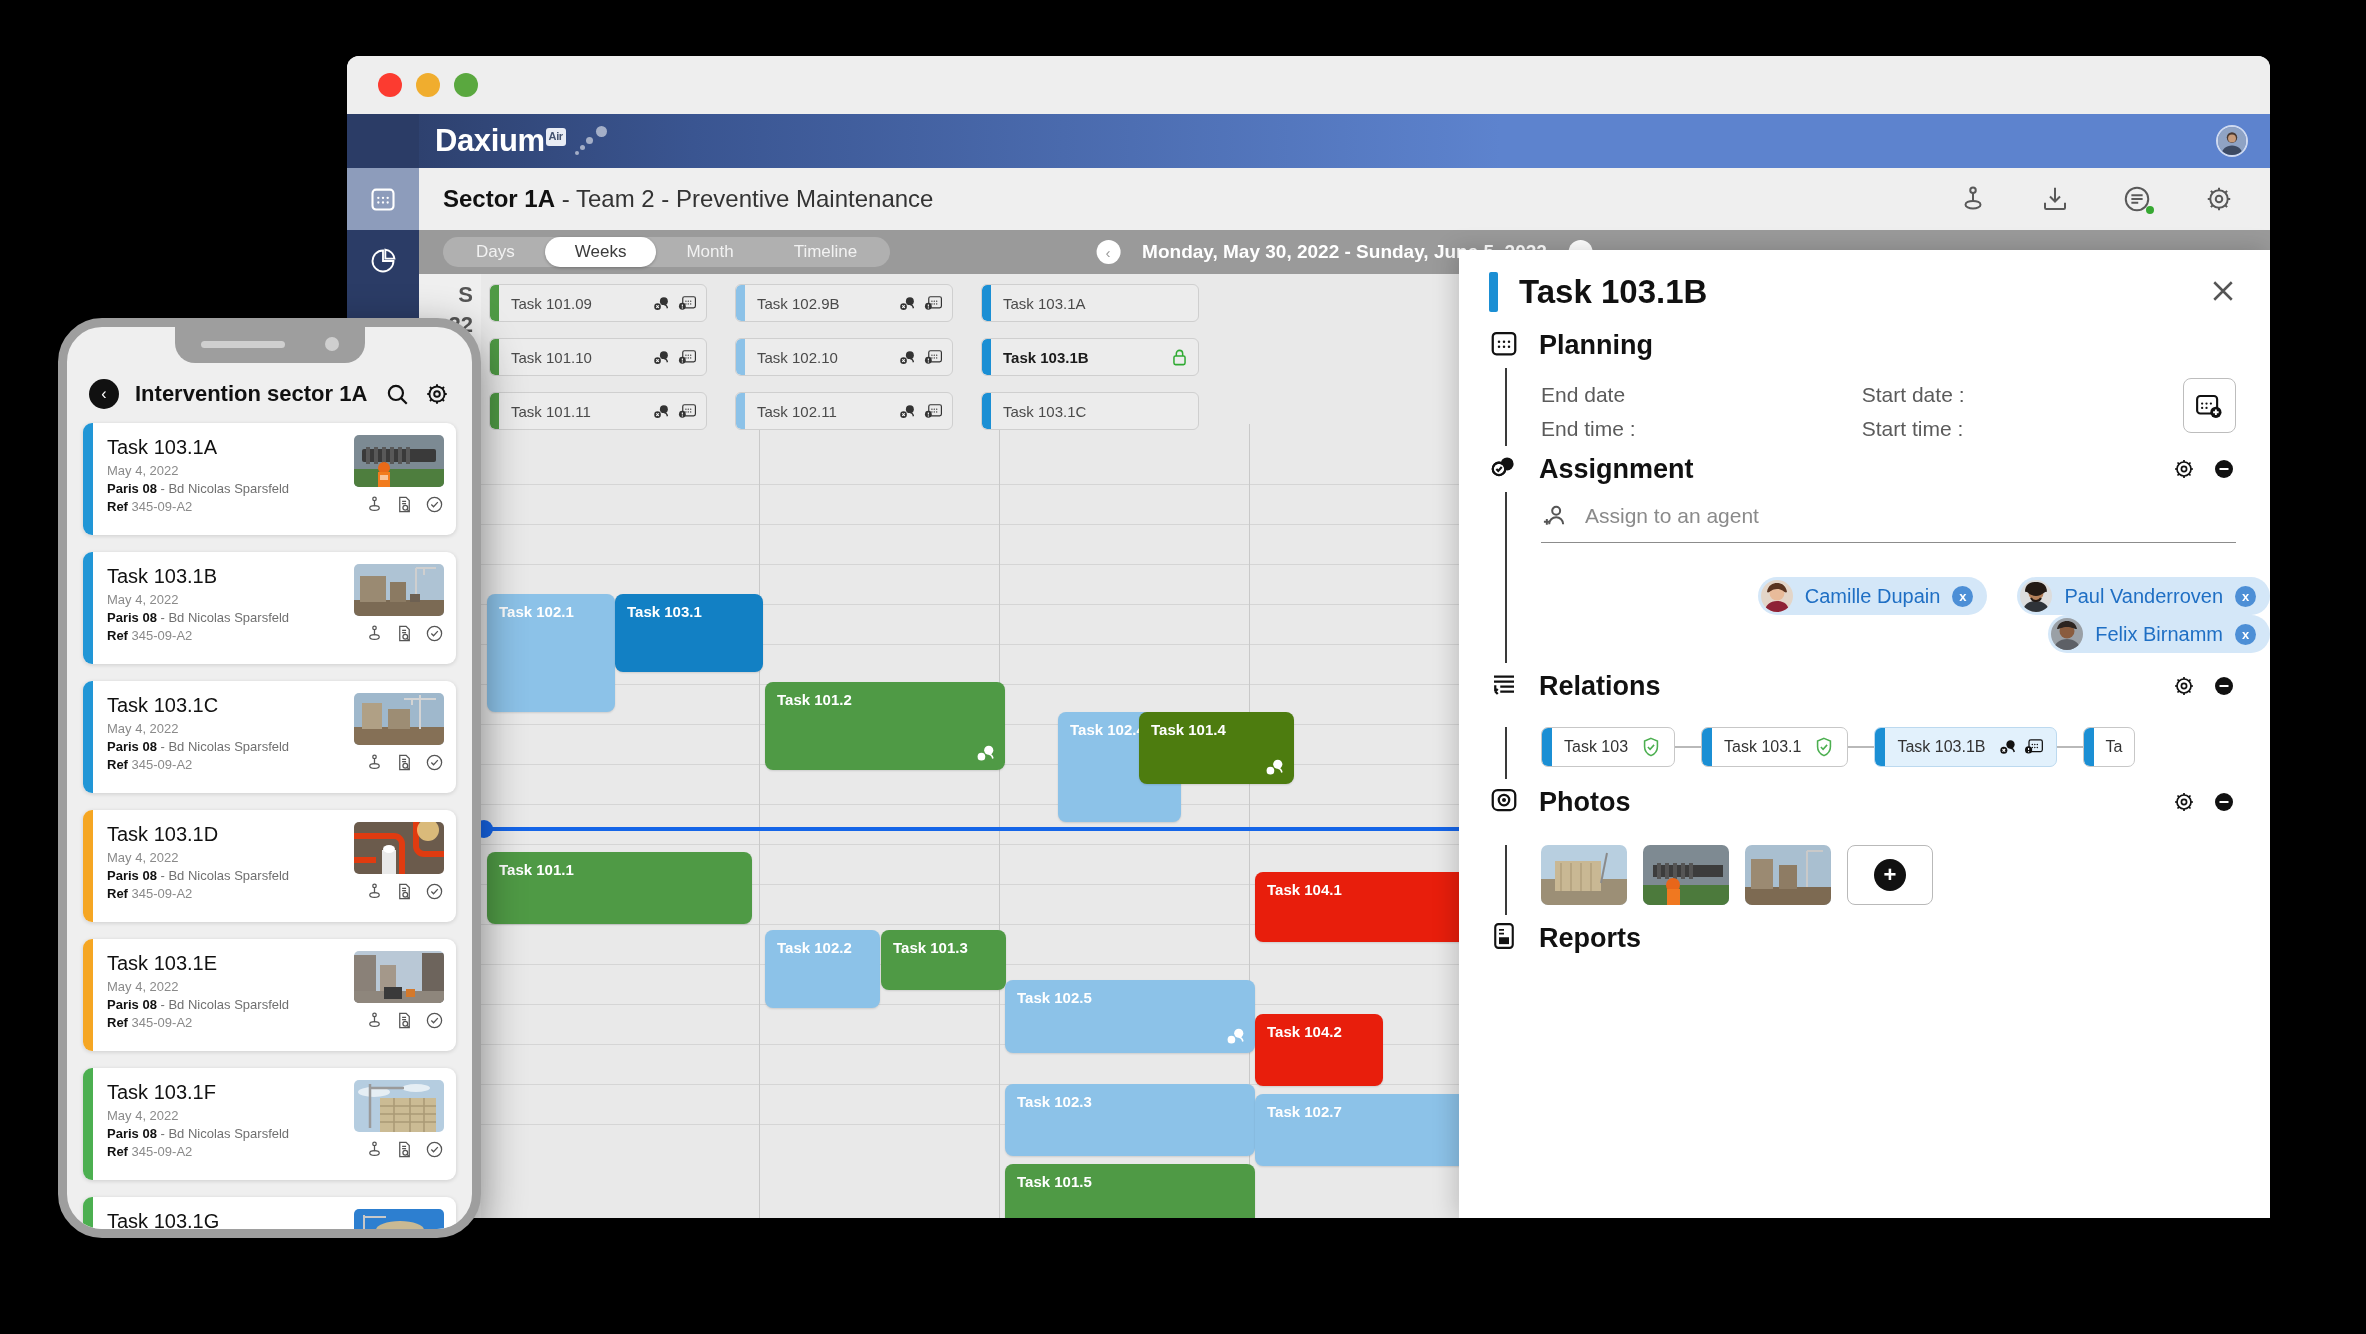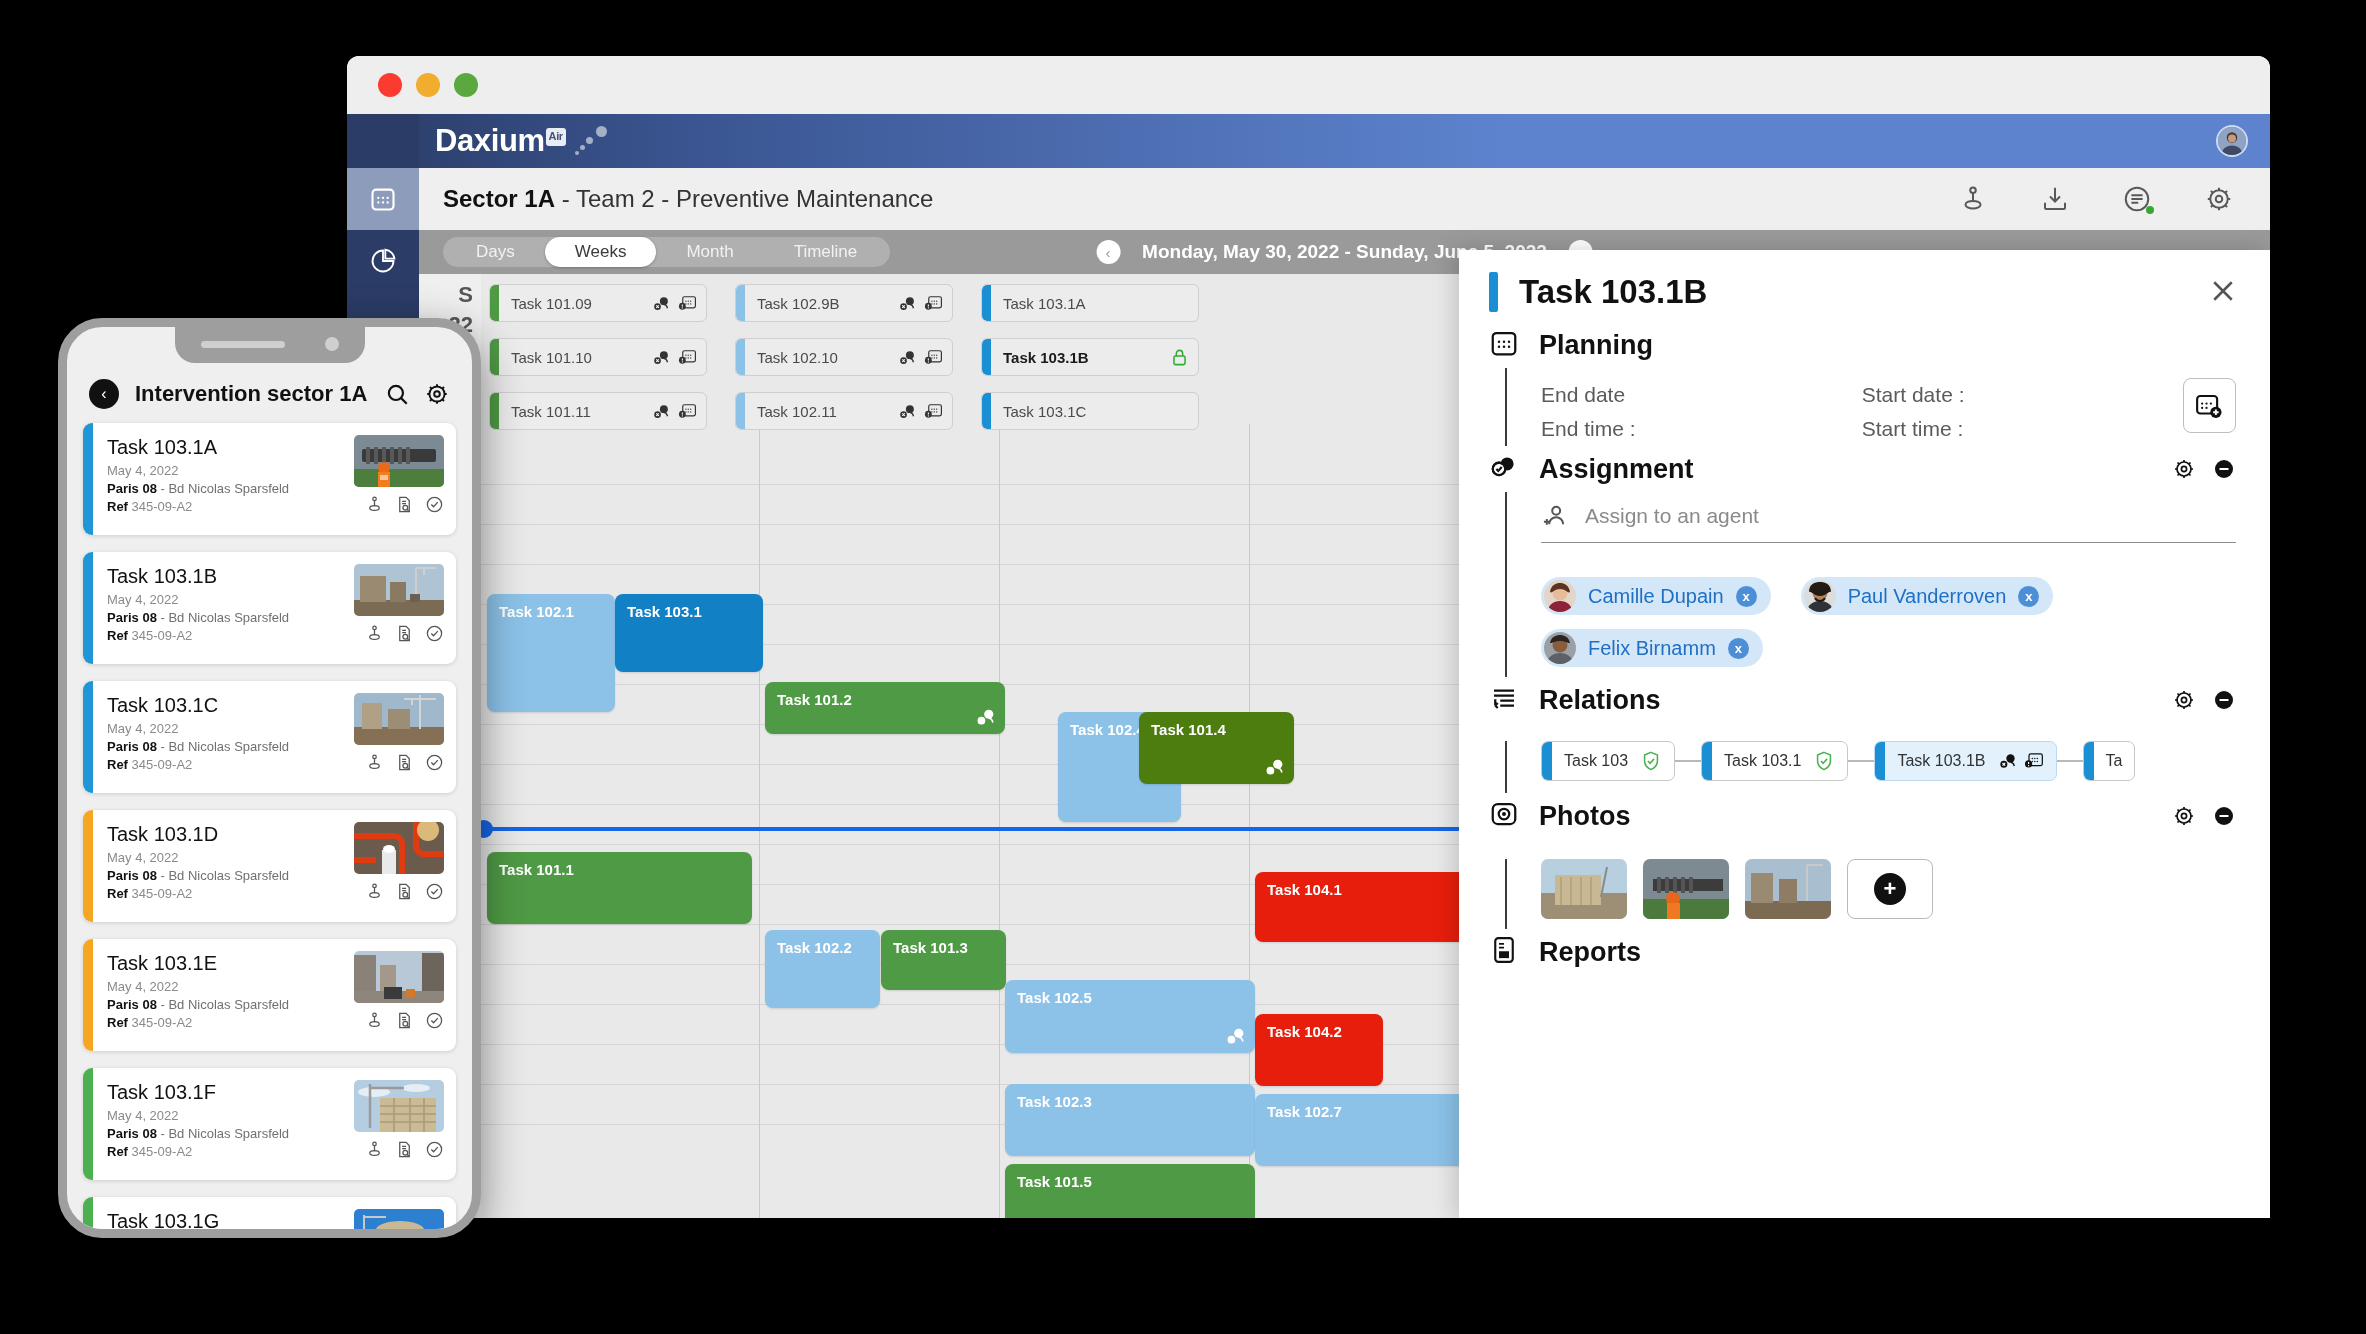"Camille Dupain" .chips { gap: 14px 30px -> 0 30px; justify-content: none -> flex-end }
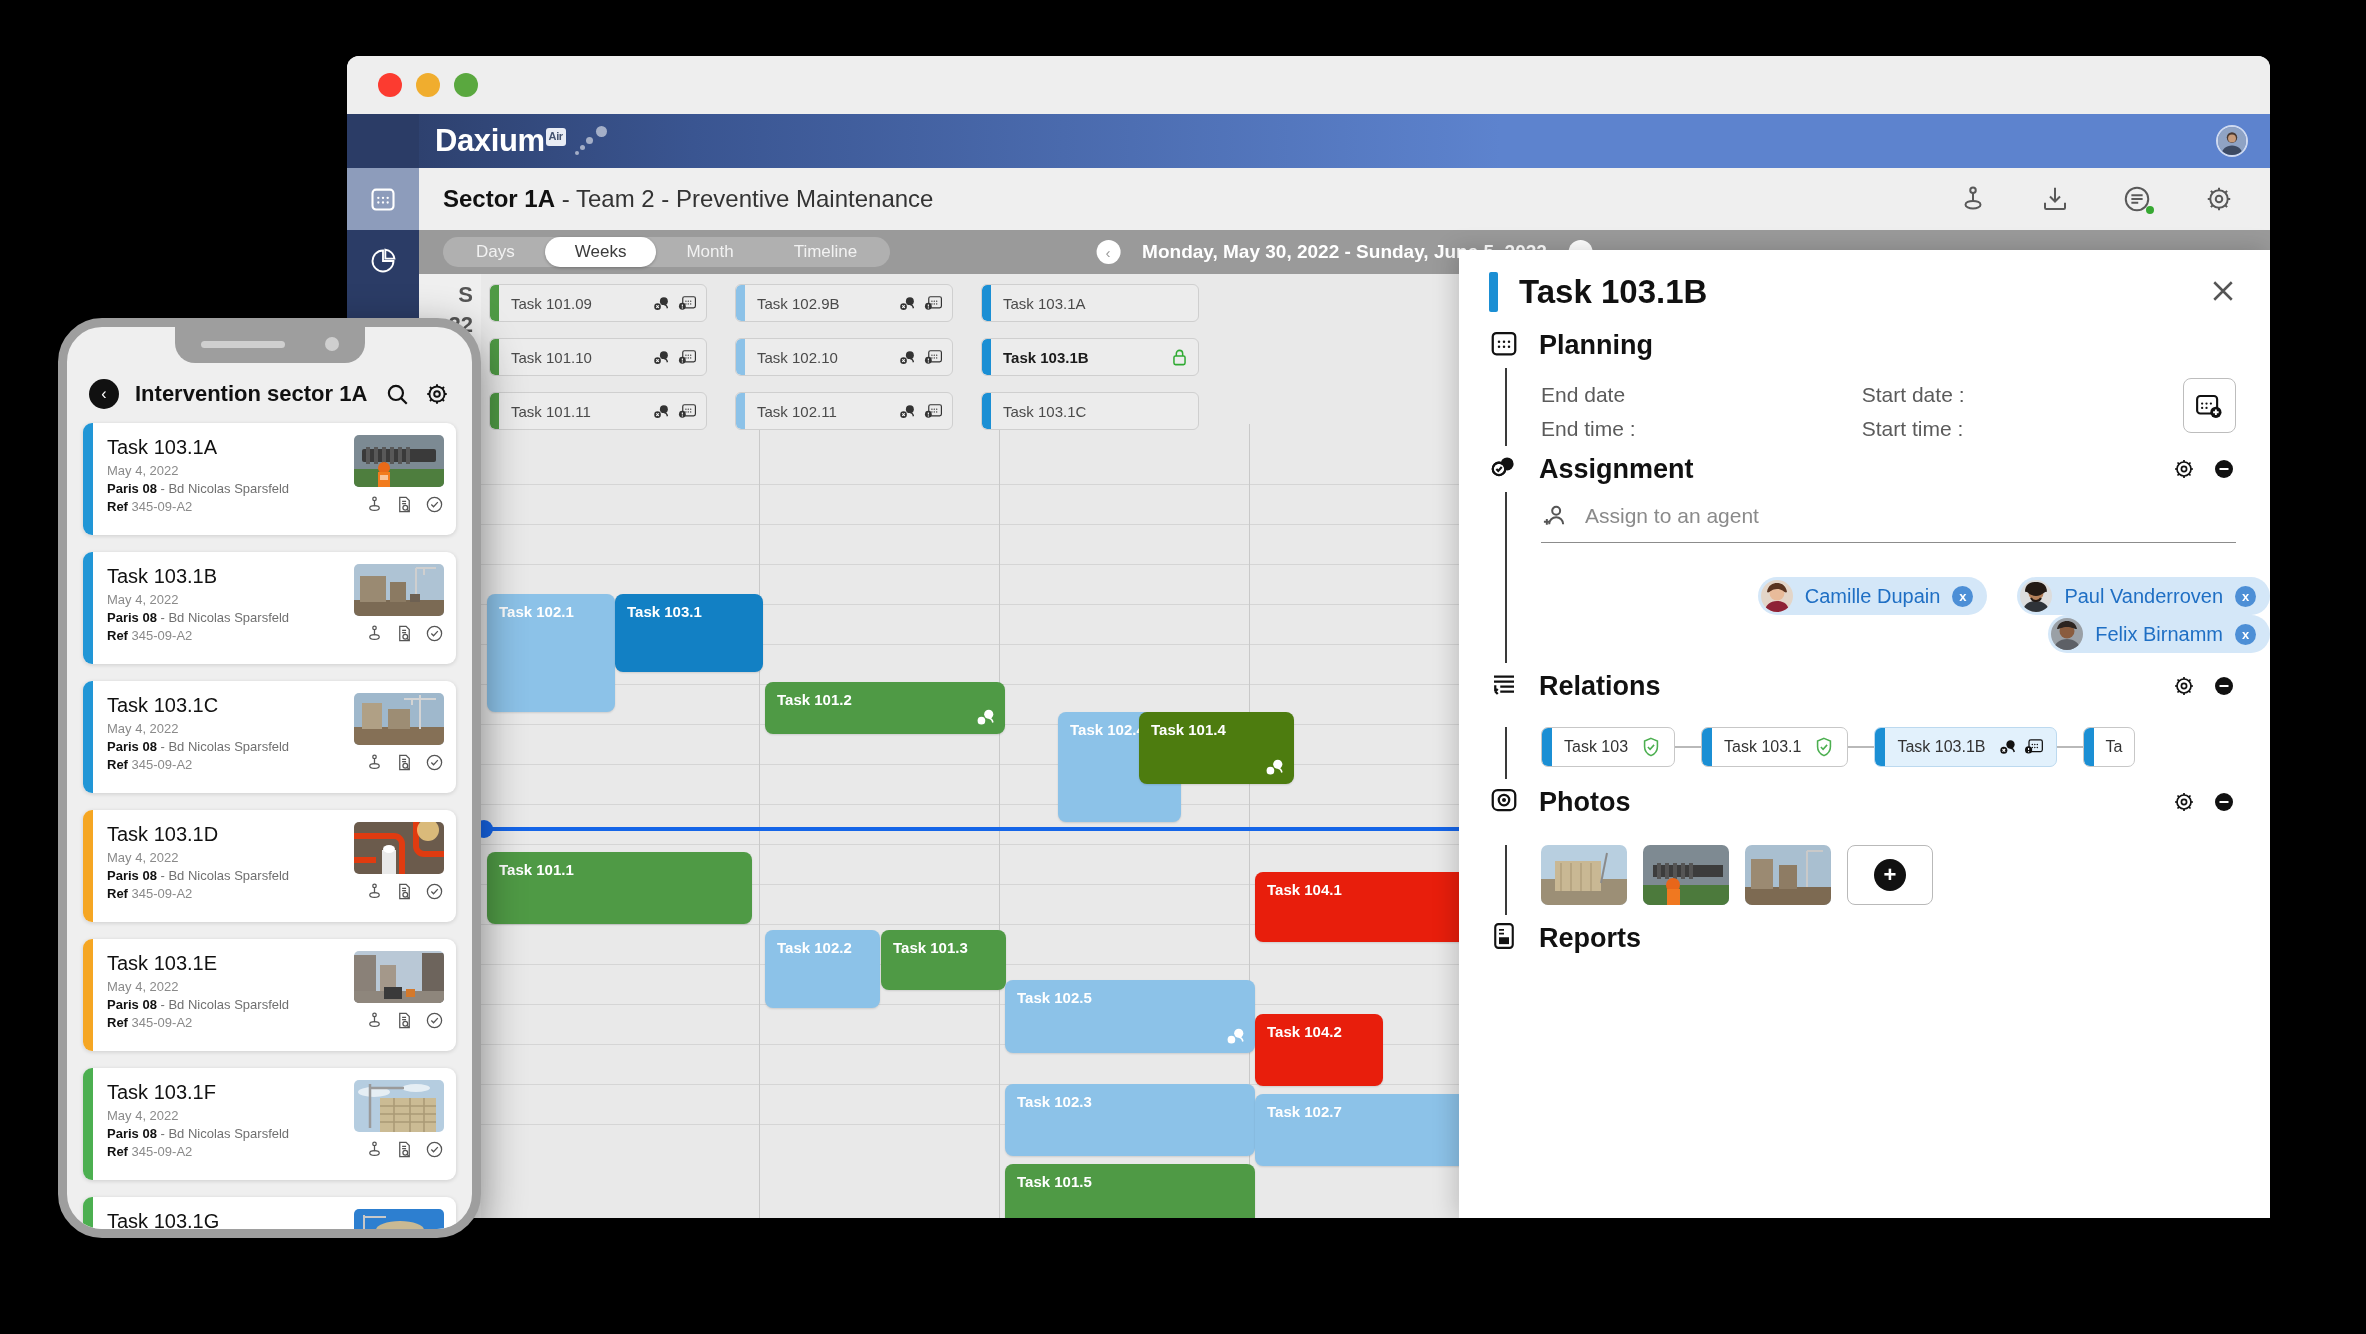"Task 101.2" div.bar-item { height: 52px -> 88px }
